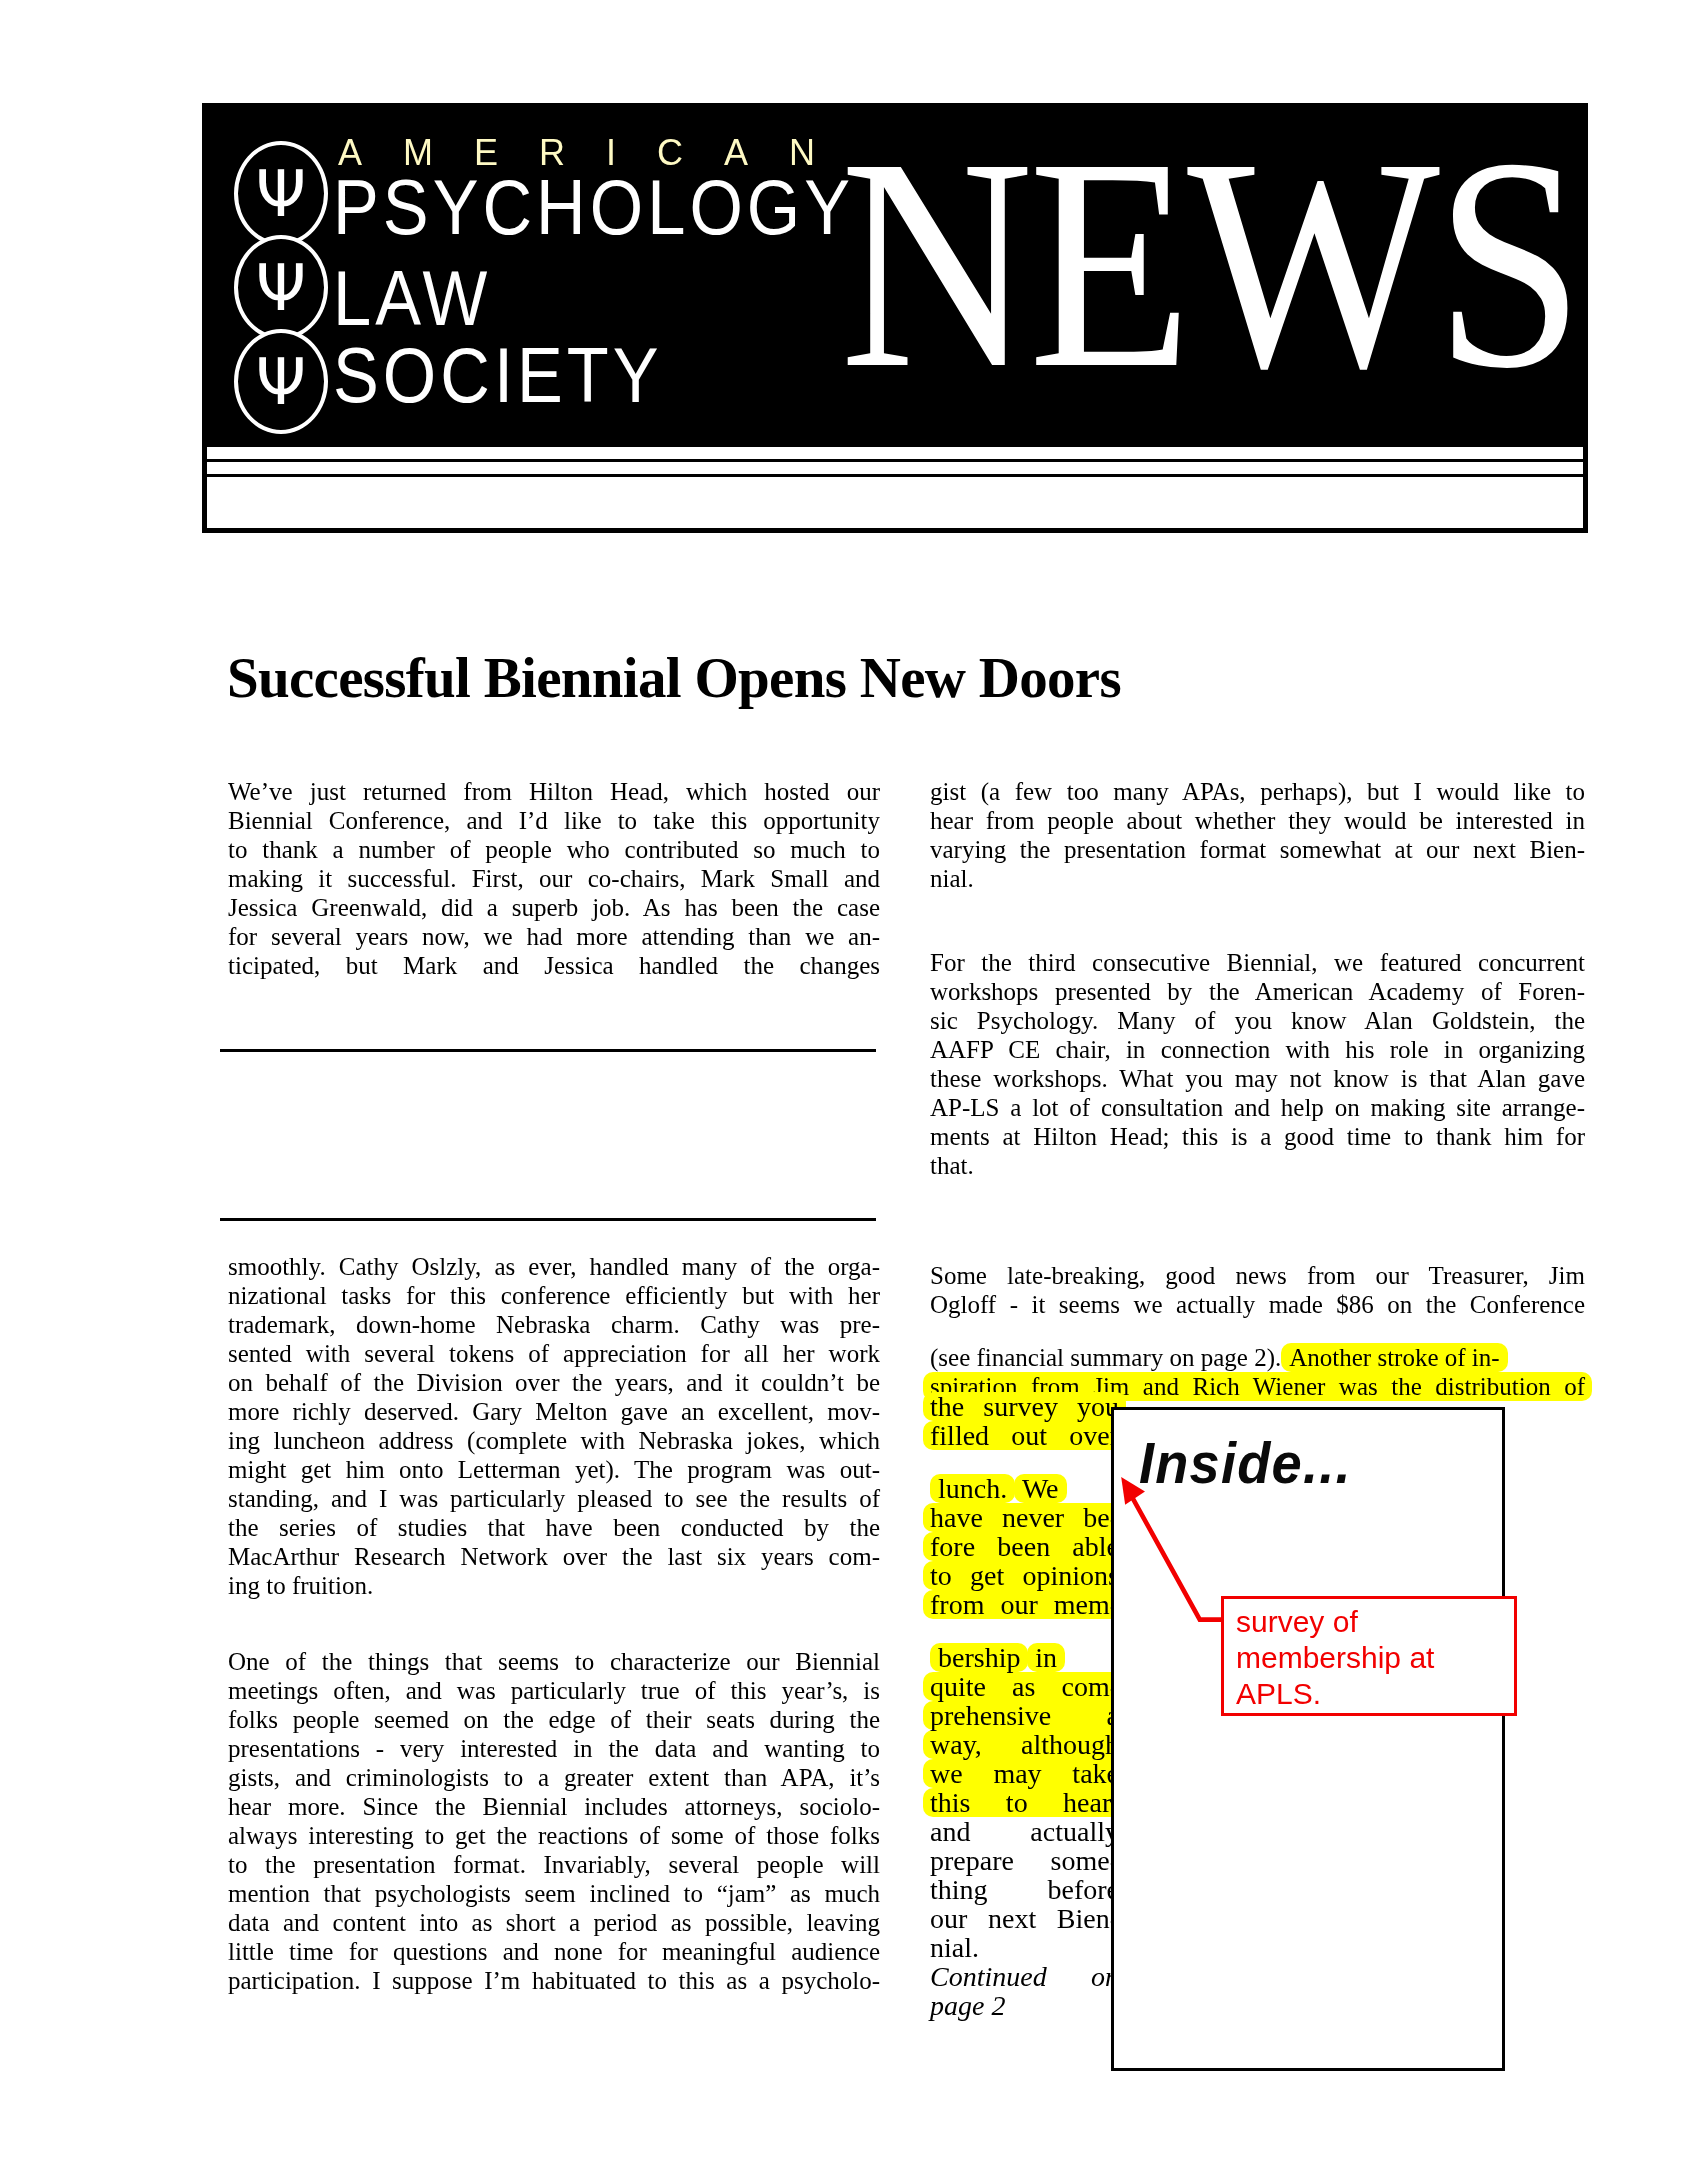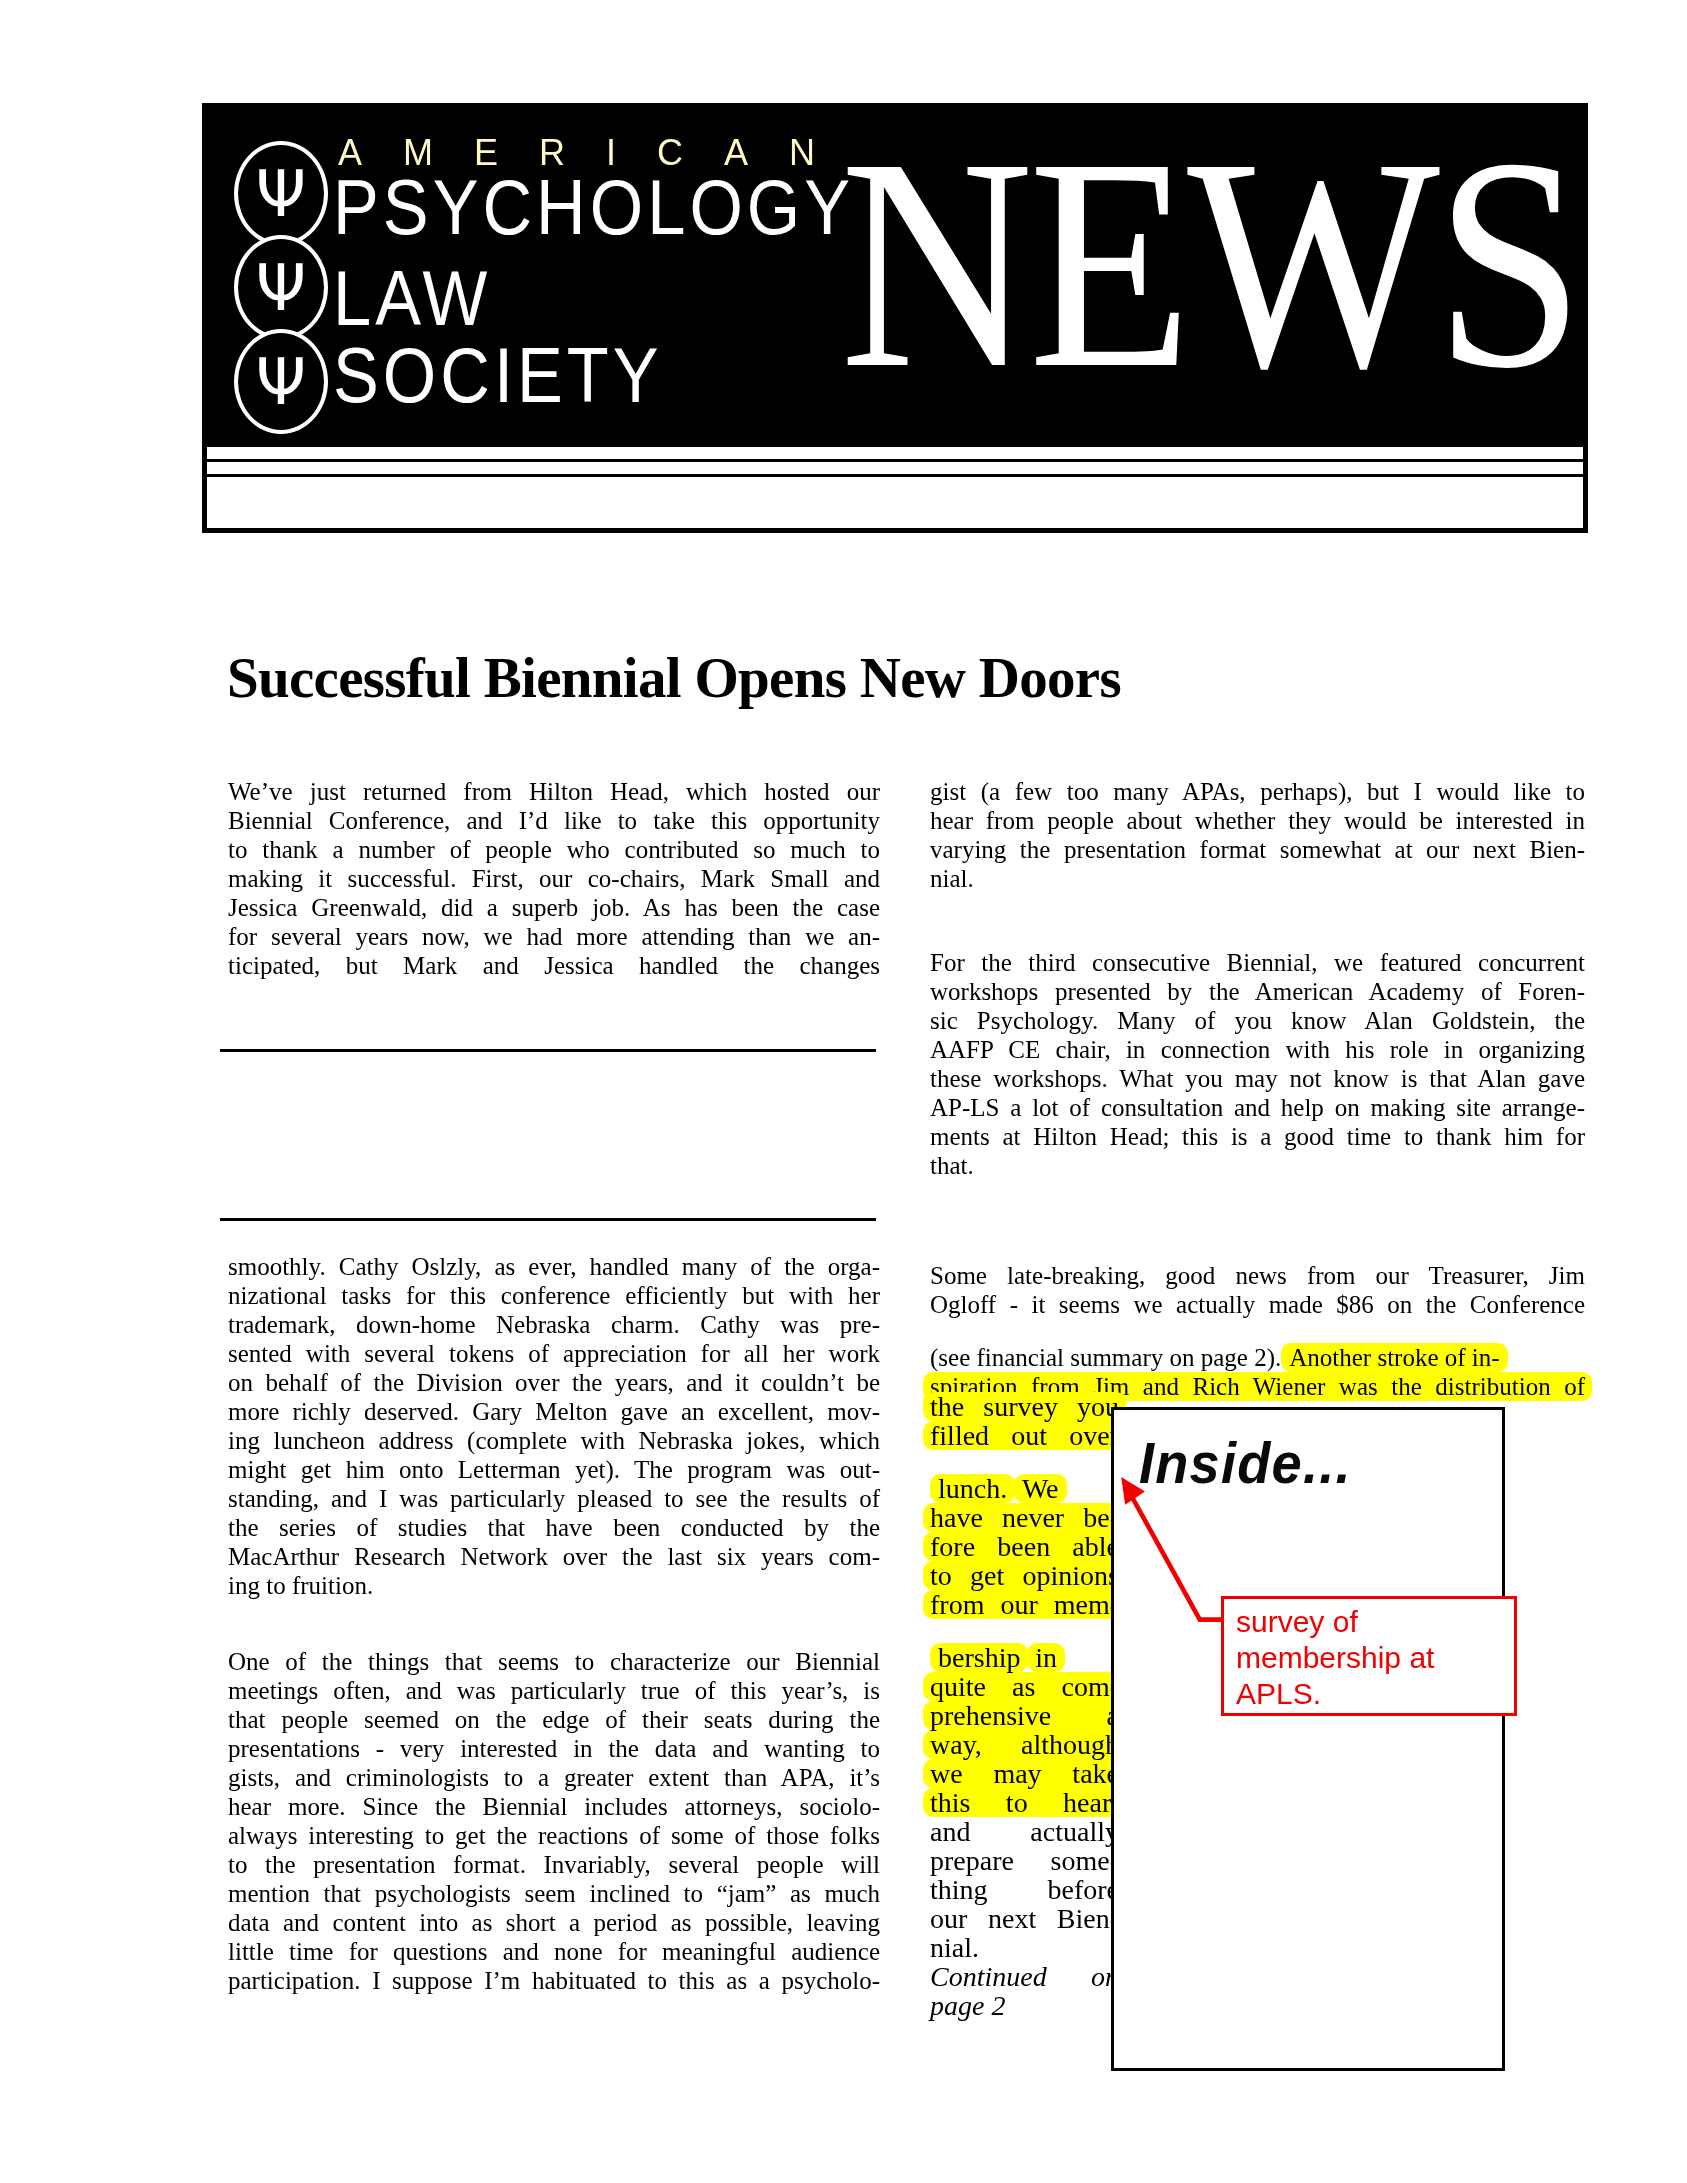"that people seemed on the" div.line { text: that -> folks }
